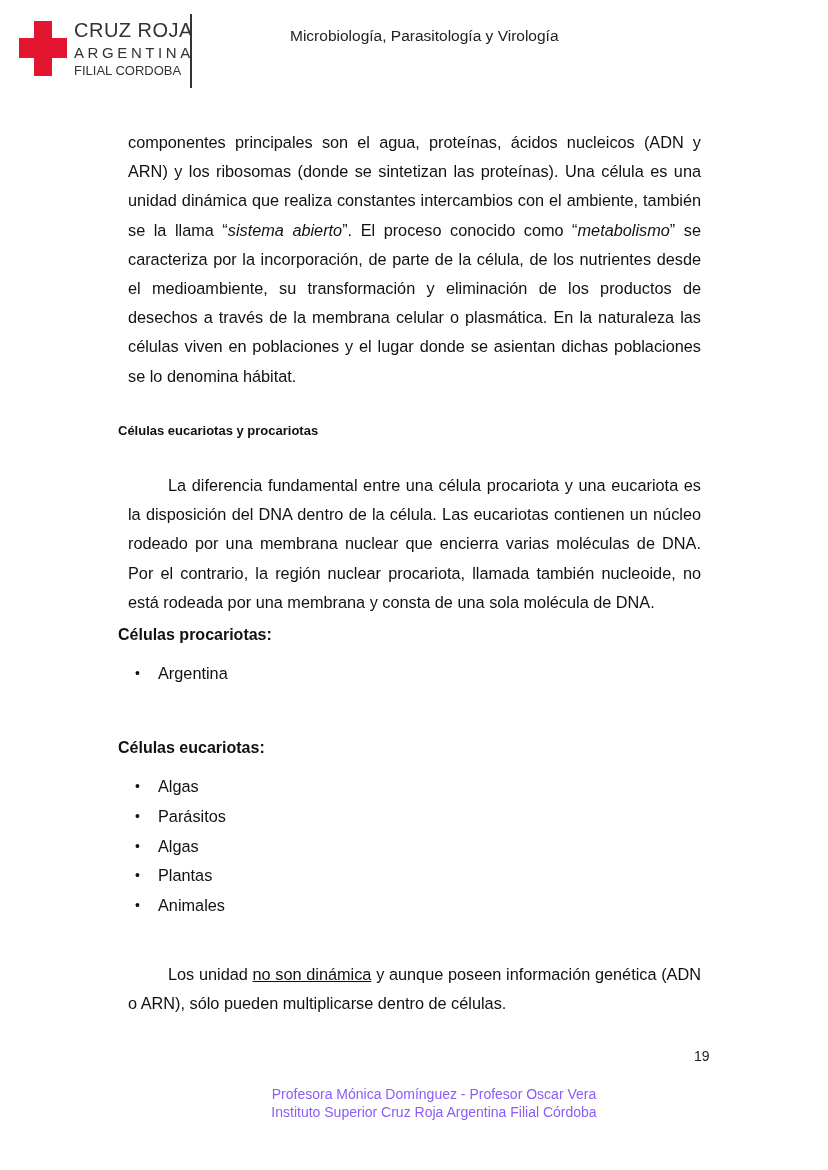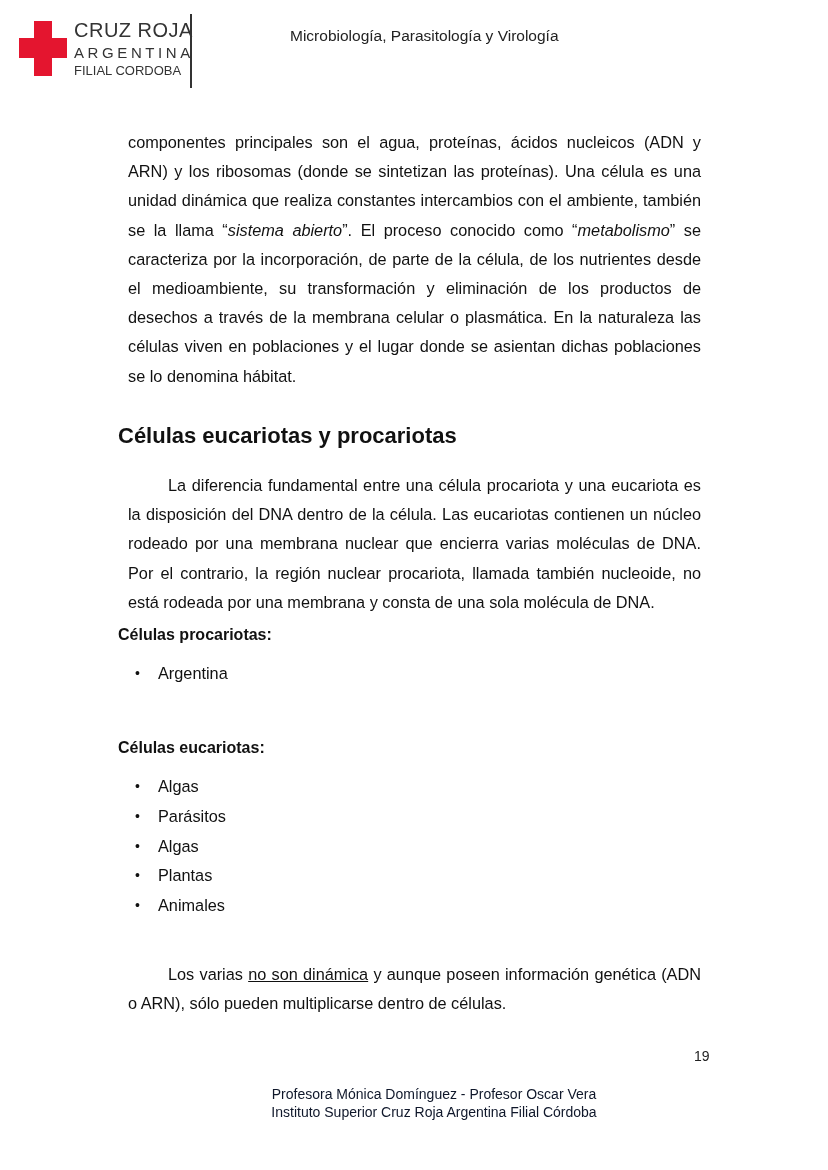"Células eucariotas y procariotas" .h2 { font-size: 22px -> 13px }
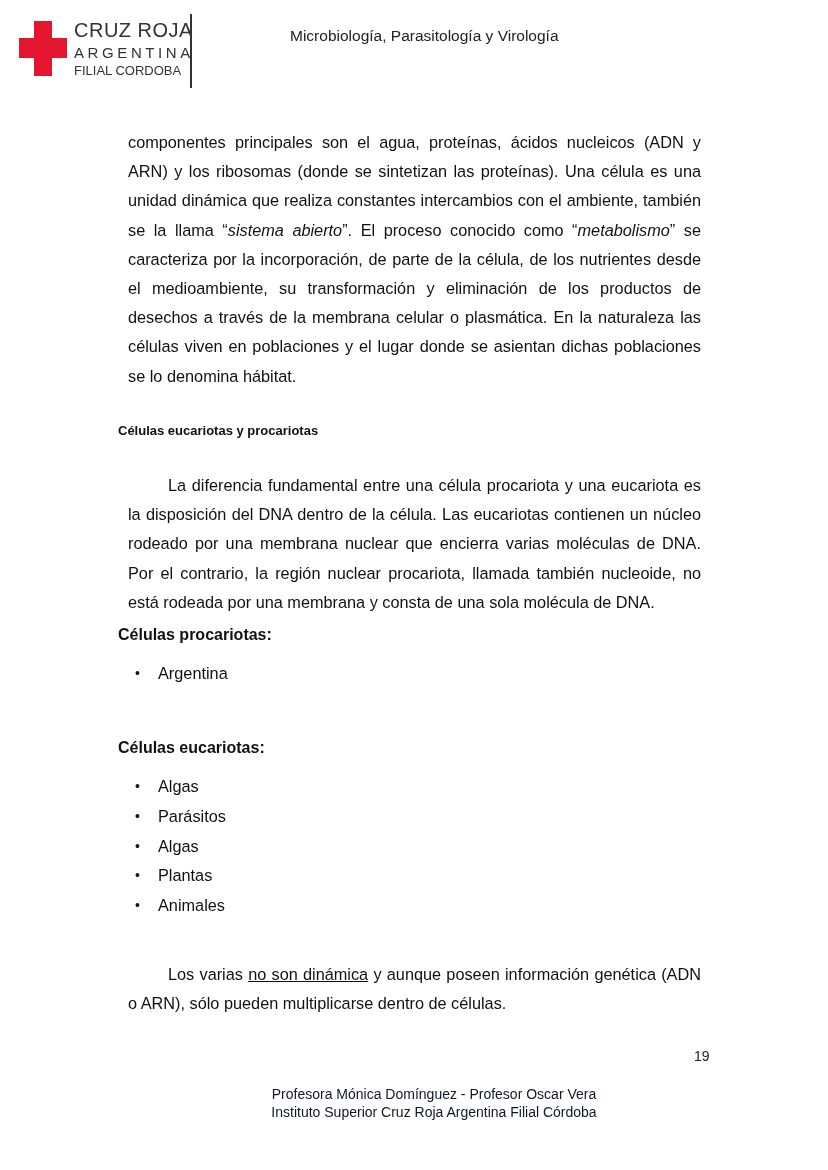"Los varias" span { text: varias -> unidad }
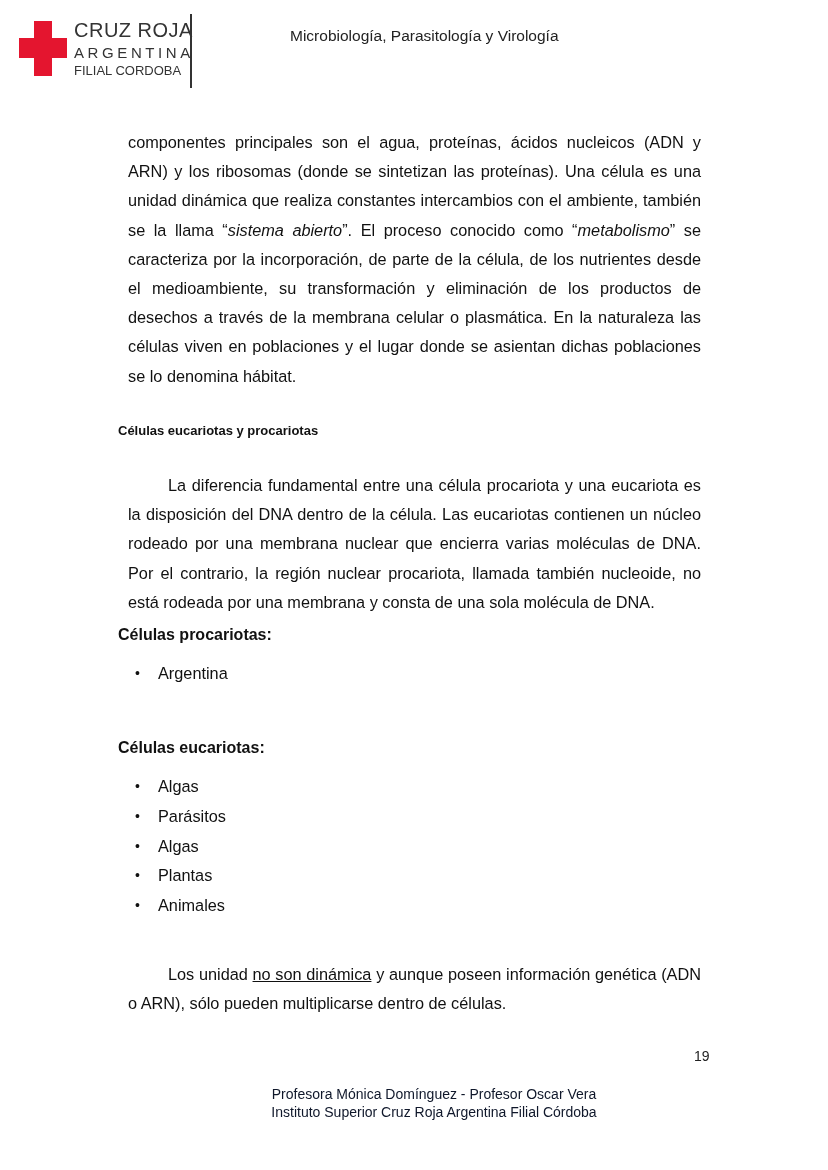"Profesora Mónica Domínguez - Profesor" .footer { color: #0f172a -> #8b5cf6 }
